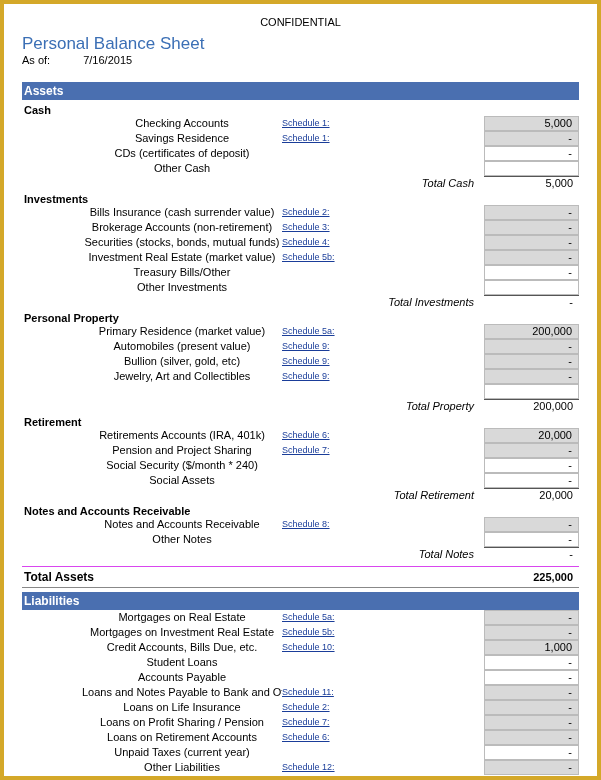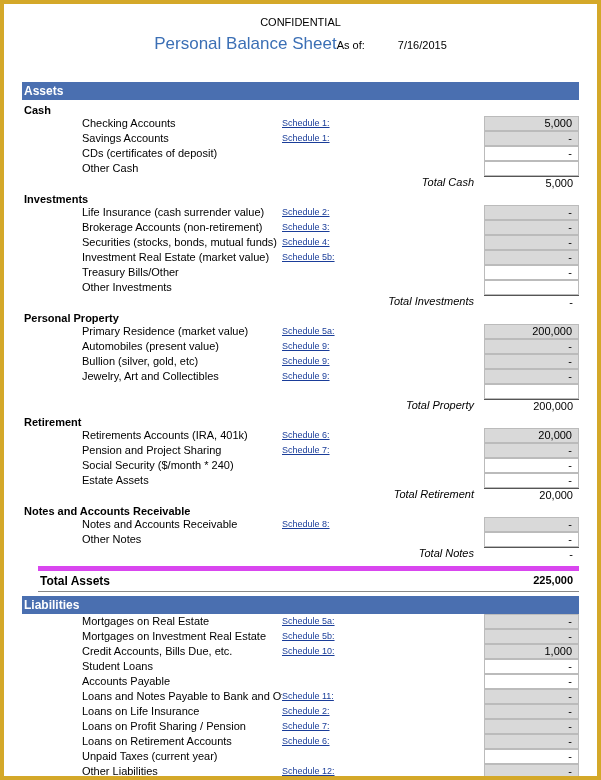"Personal Balance Sheet" .header-row { flex-direction: none -> column; justify-content: center -> space-between; margin-bottom: 24px -> 12px }
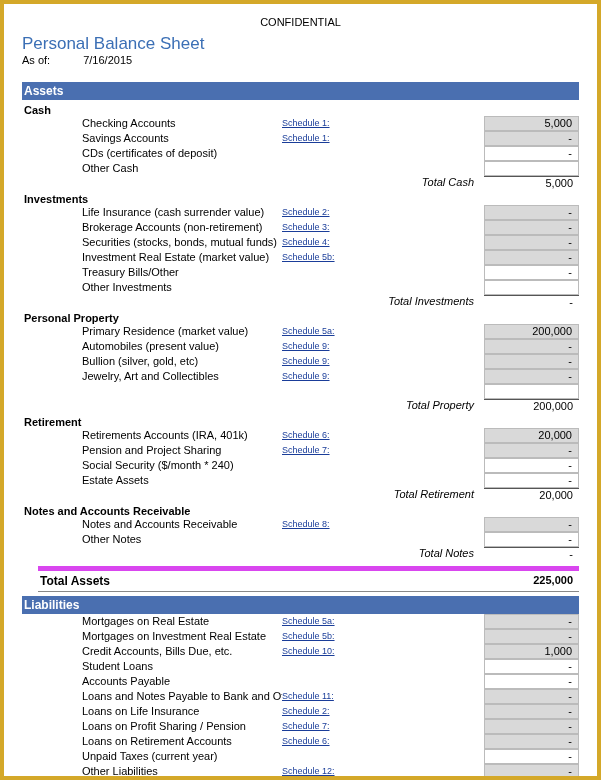"Checking Accounts" .item-label { text-align: none -> center }
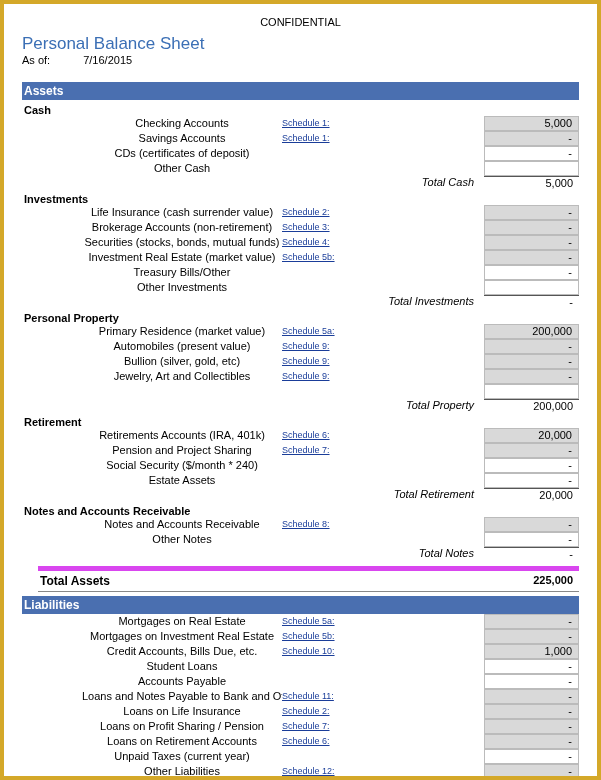"Savings Accounts" div.item-label { text: Accounts -> Residence }
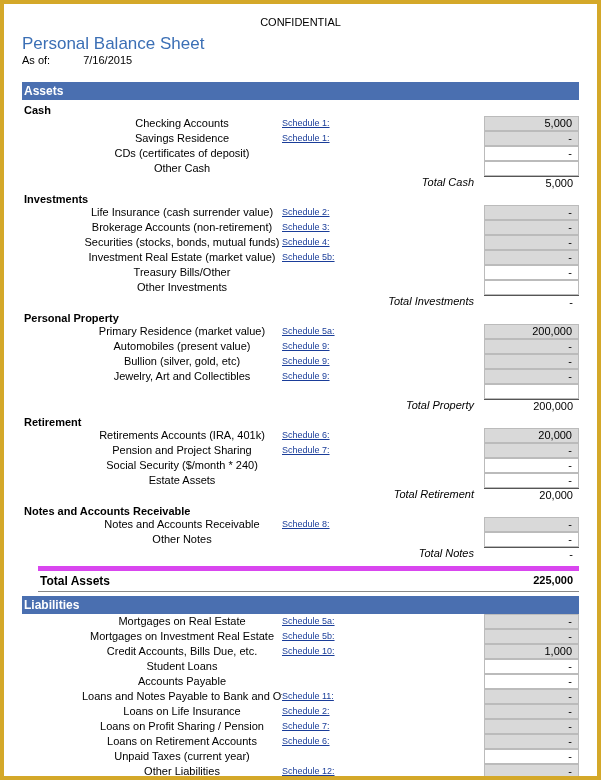"Total Cash" .total-row { align-items: none -> center }
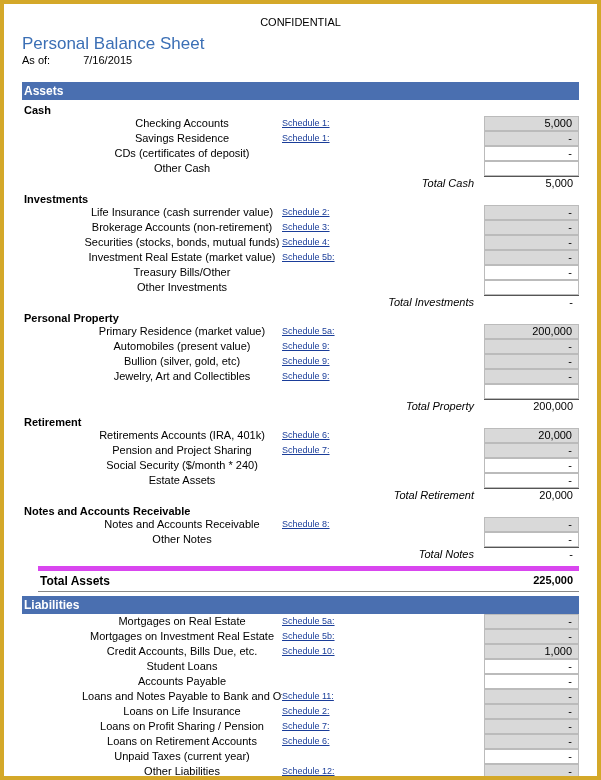"Life Insurance (cash surrender value)" div.item-label { text: Life -> Bills }
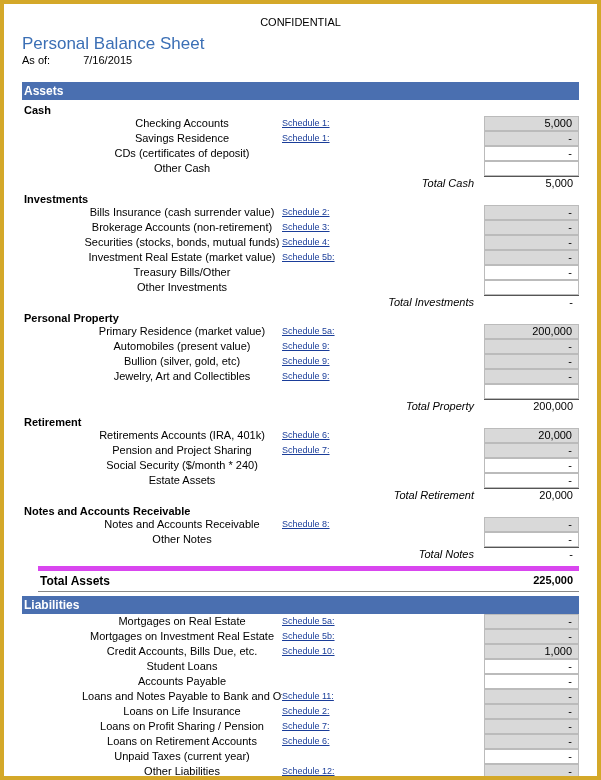"Estate Assets" div.item-label { text: Estate -> Social }
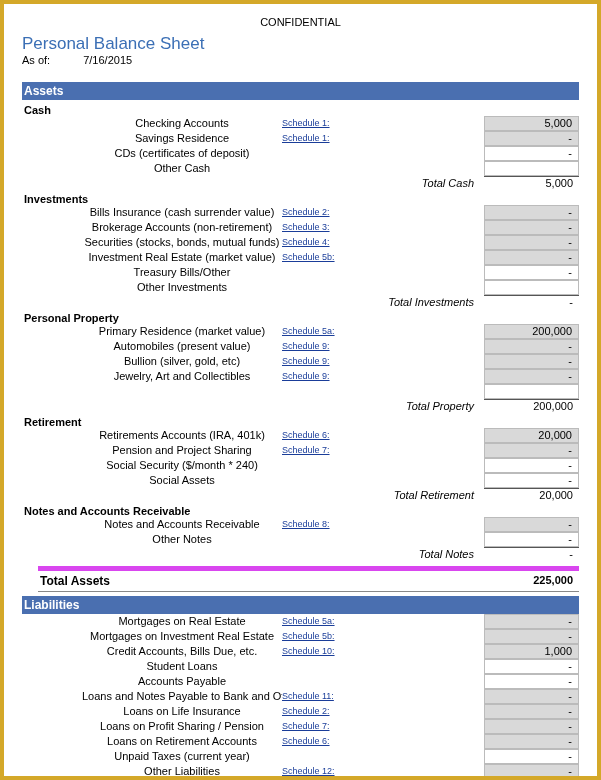"Total Assets" .grand-total-row { align-items: flex-start -> center; border-top: 5px solid #d946ef -> 1px solid #d946ef; margin-left: 16px -> none }
